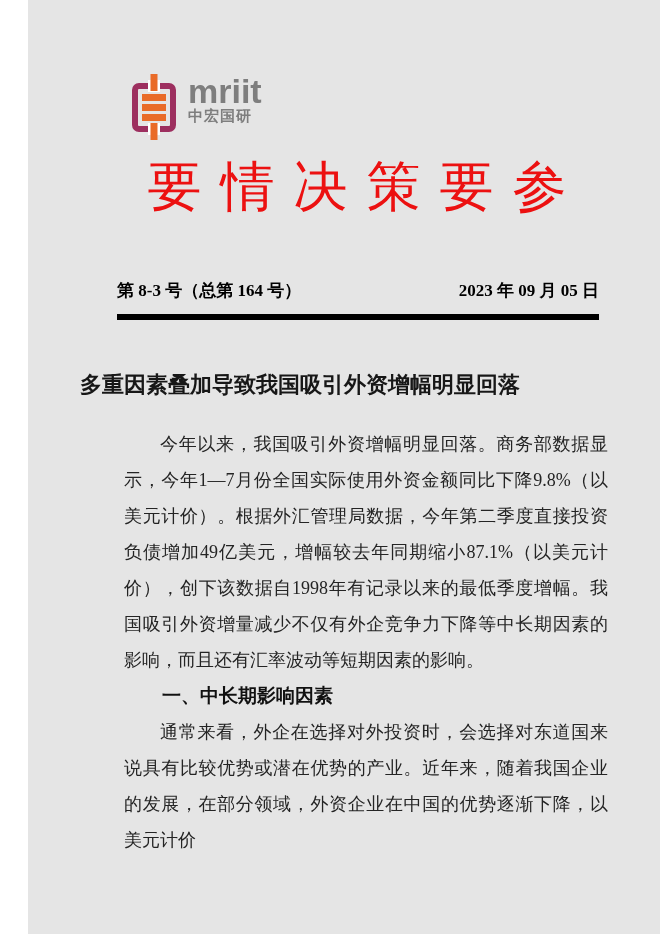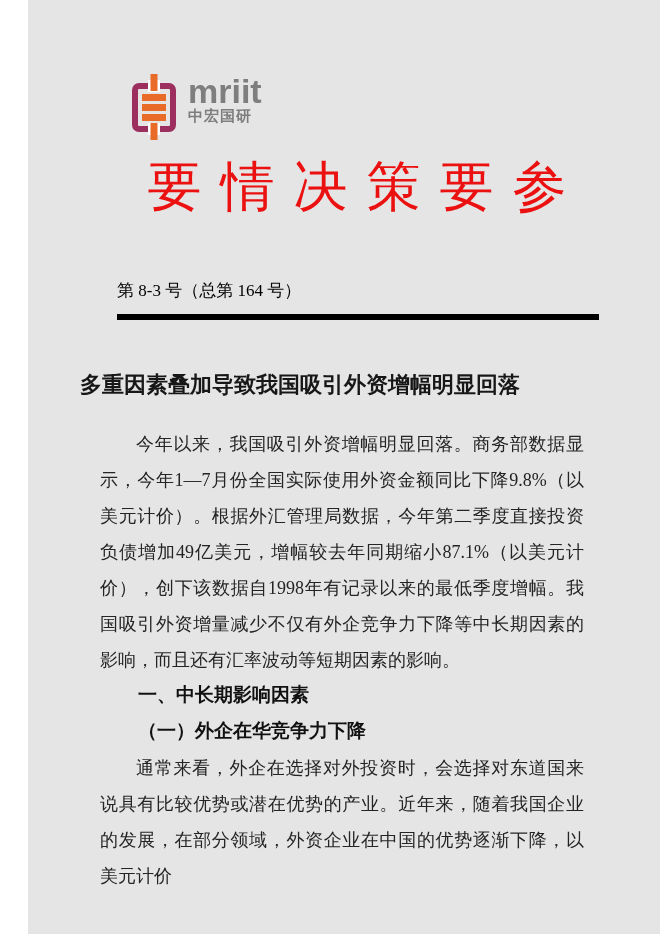"第 8-3 号（总第 164 号）" .issue-row { font-weight: normal -> bold }
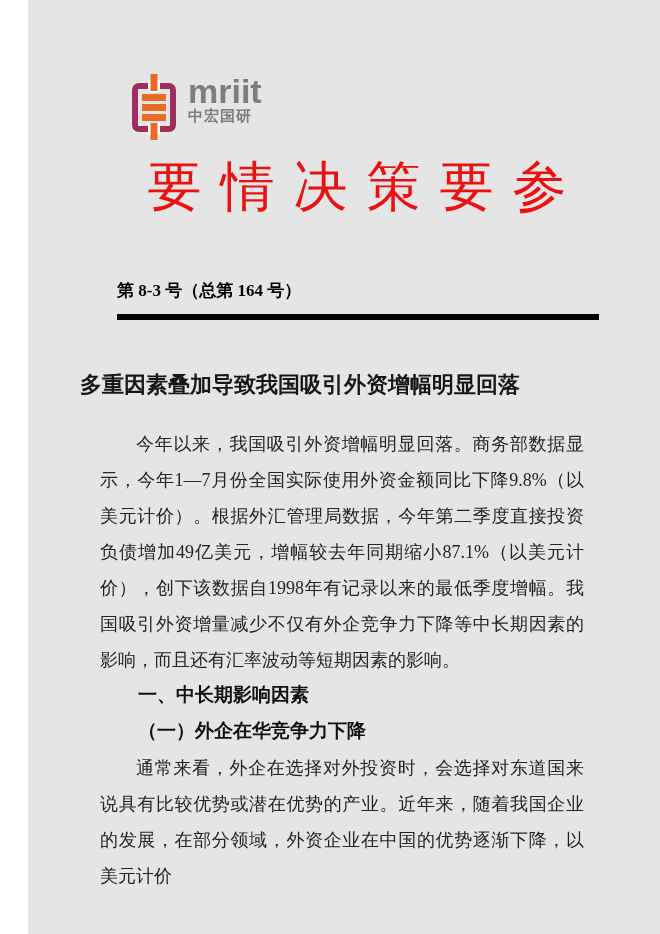"2023 年 09 月 05" span { html: none -> <span>2023 年 09 月 05 日</span> }
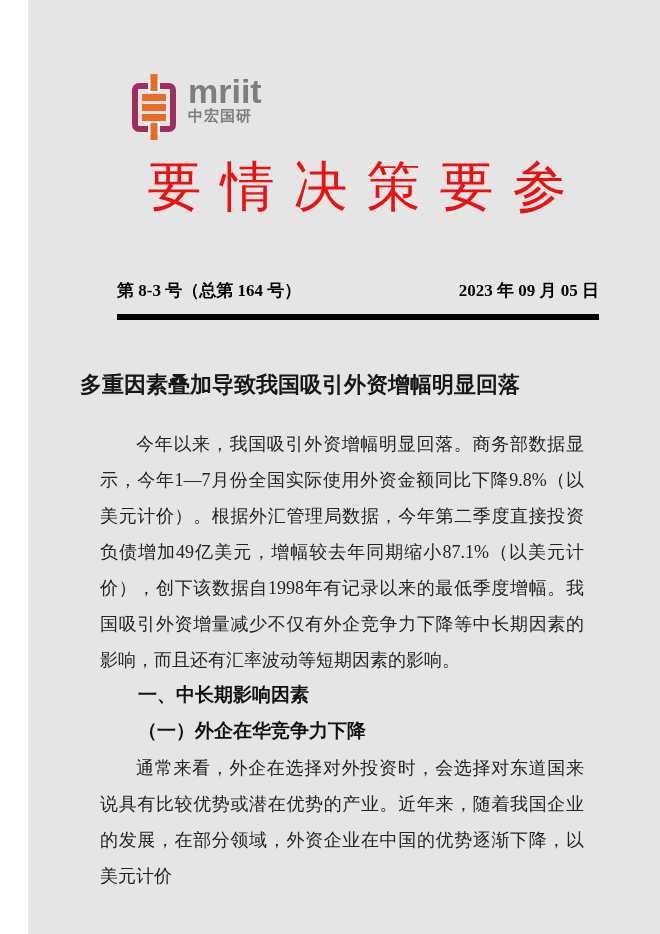"今年以来，我国吸引外资增幅明显回落。商务部数据显示，今年1—7月份全国实际使用外" .body { left: 72px -> 96px }
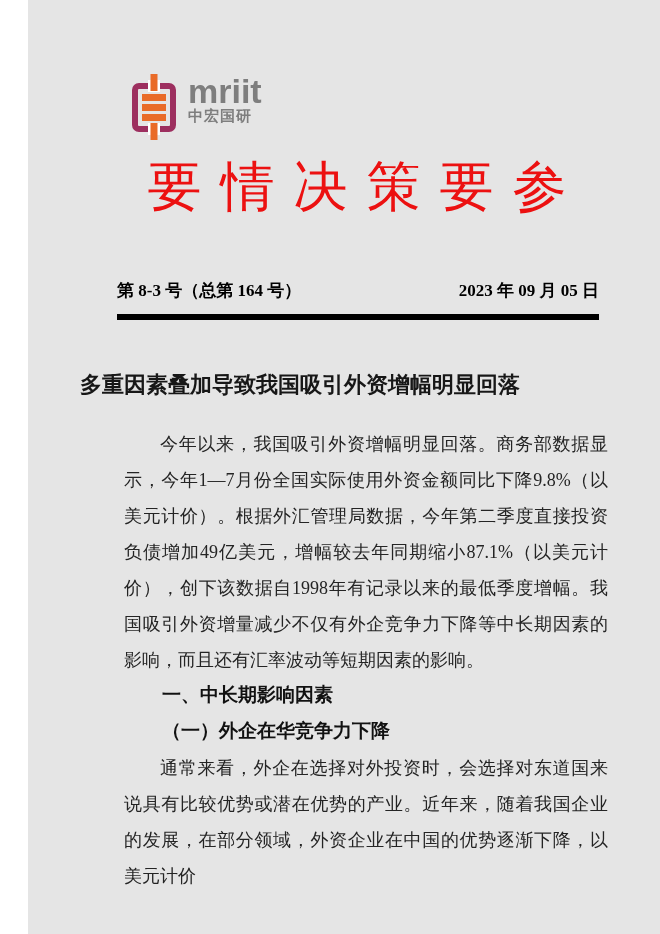"一、中长期影响因素" .sec-h { font-family: Liberation Mono, monospace -> Liberation Sans, sans-serif }
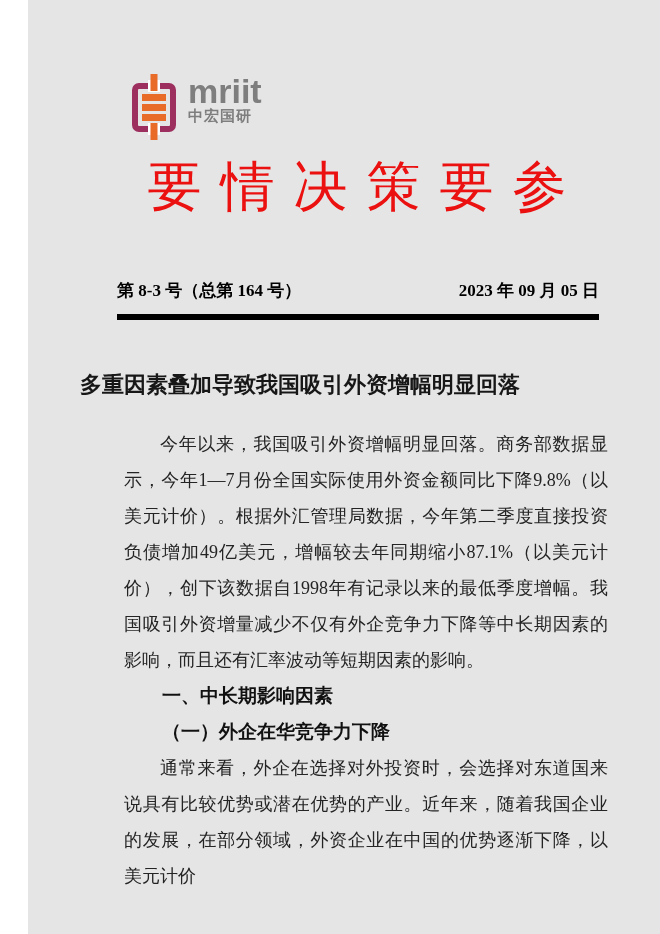"（一）外企在华竞争力下降" div.sec-h { html: <div>（一）外企在华竞争力下降</div> -> none }
